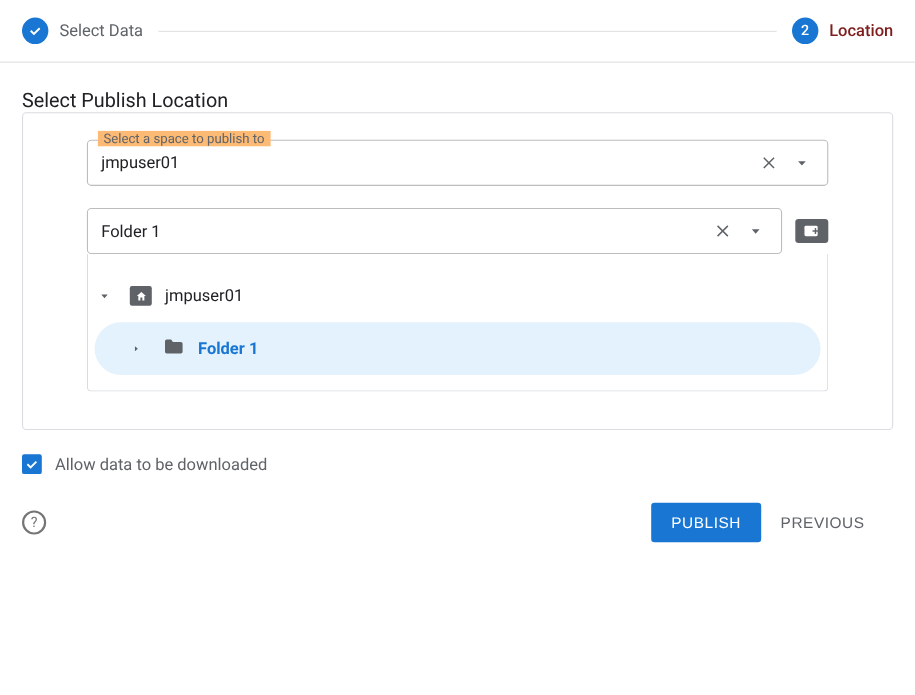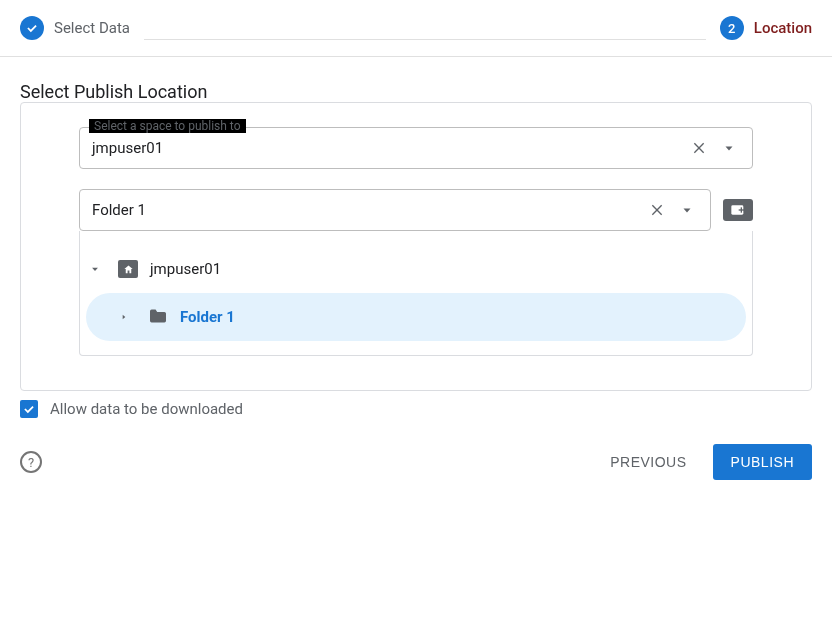"Select Data" .stepper { align-items: flex-end -> center }
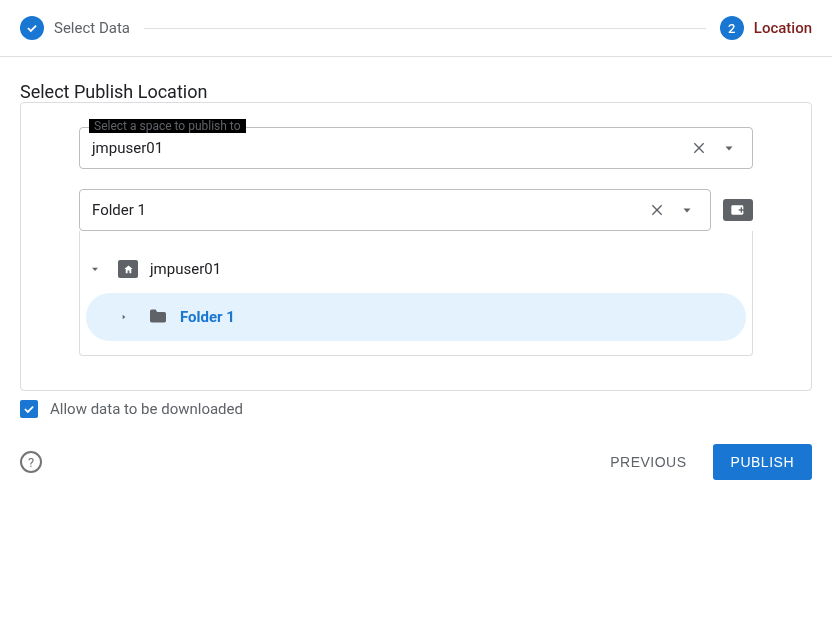"Select a space to publish" .field-legend { background: #000000 -> #fdba74 }
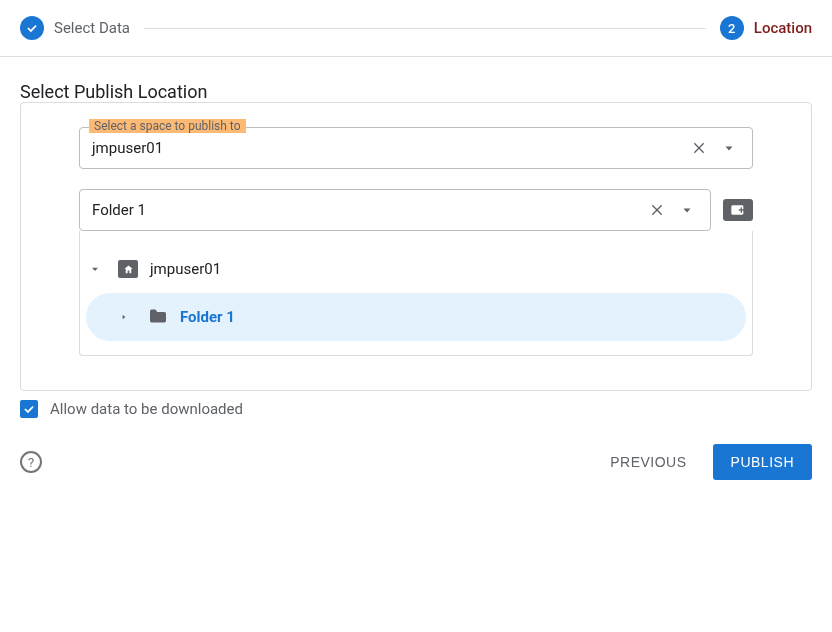"Allow data to be downloaded" .chk-row { margin-top: 9px -> 22px }
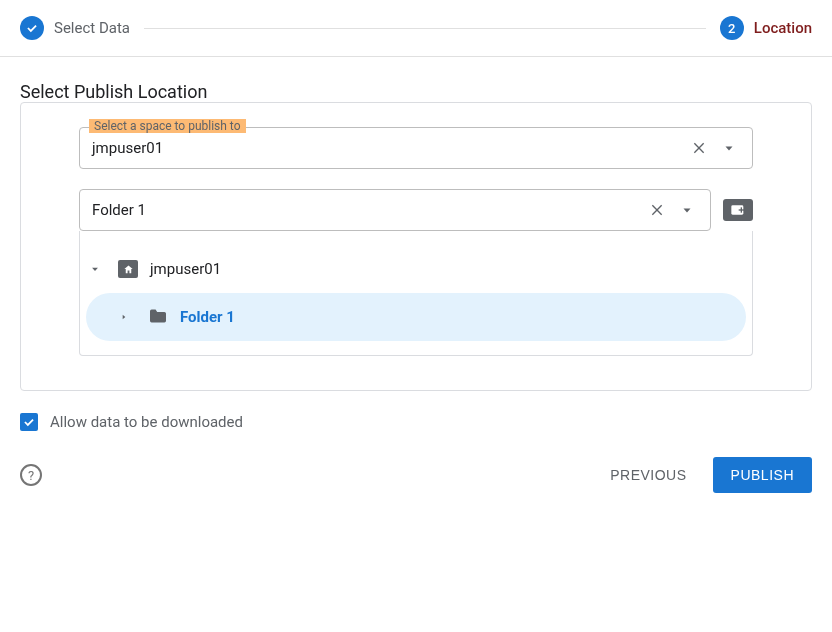"PREVIOUS" button.btn { order: before "PUBLISH" -> after "PUBLISH" }
